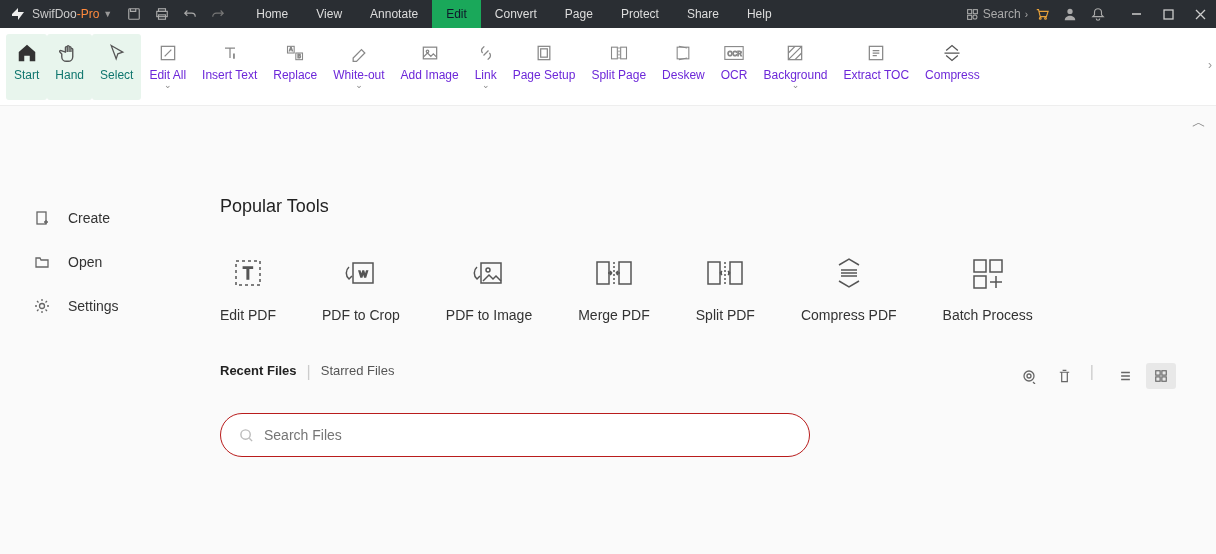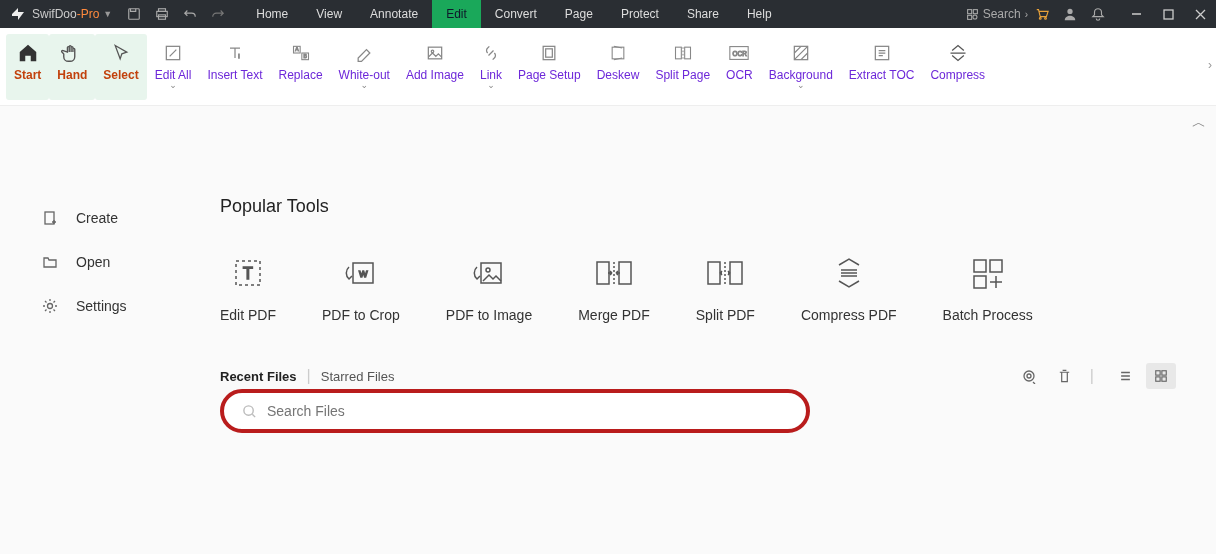"Start" .ribbon .tool.sel .lbl { color: #c2410c -> #0f766e; font-weight: 700 -> 400 }
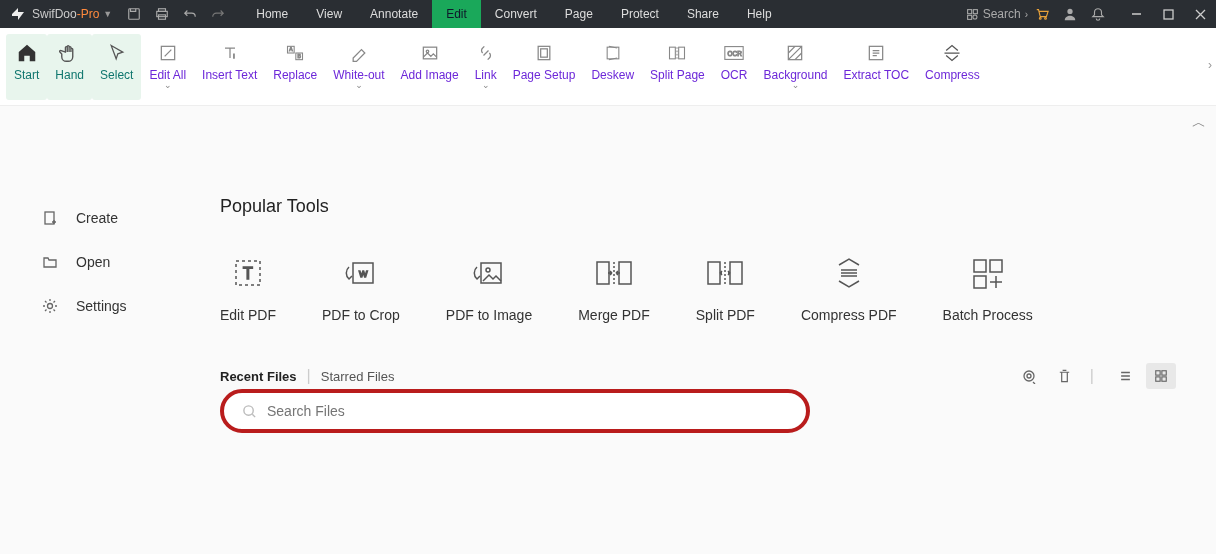"Deskew" div.tool { order: before "Split Page" -> after "Split Page" }
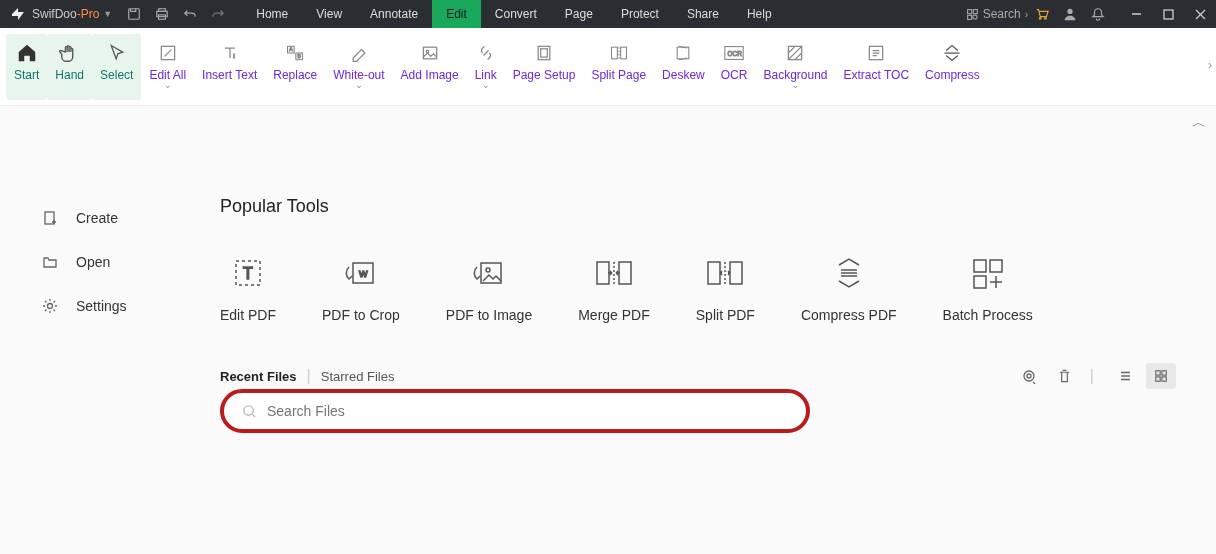"Create" .sidebar { padding: 90px 0 0 40px -> 90px 0 0 32px }
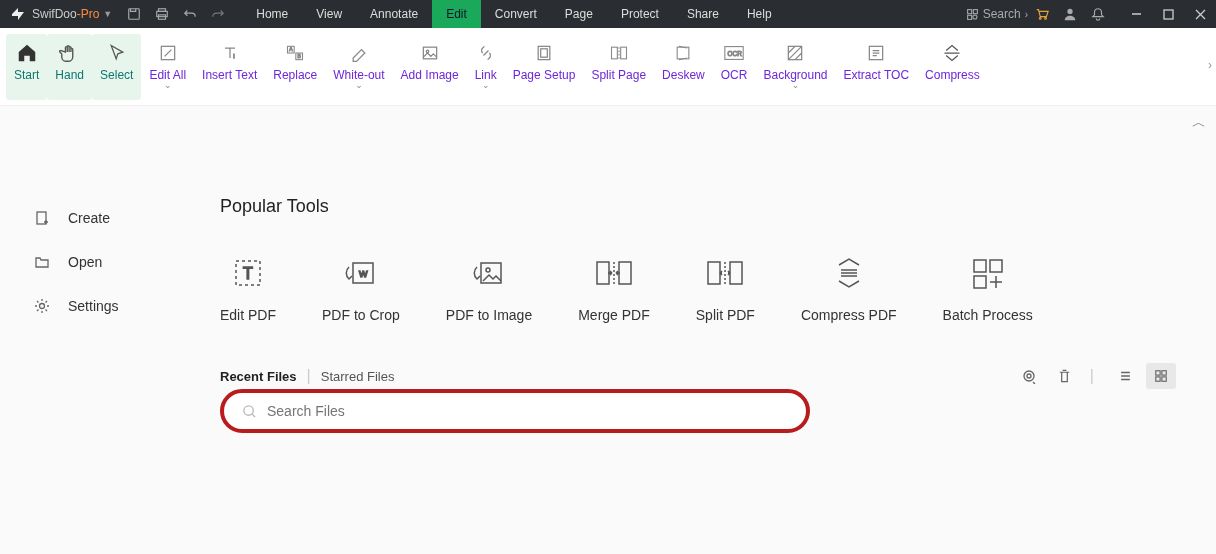"Recent Files" .files-hdr { align-items: center -> flex-start; margin-bottom: none -> 24px }
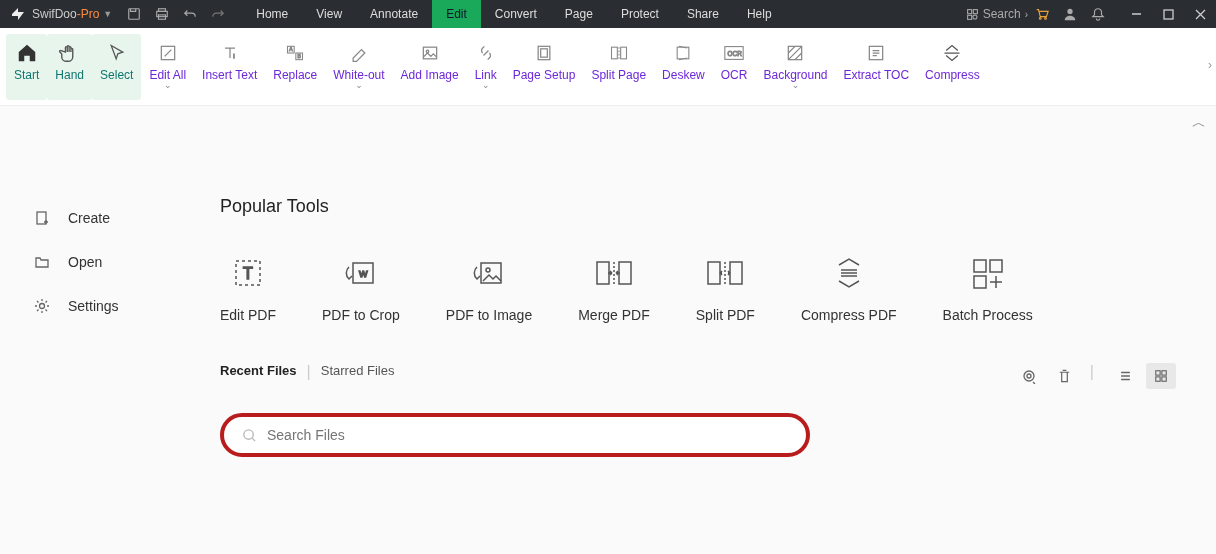"Search Files" .search-files { border: 4px solid #b91c1c -> 1px solid #b91c1c }
